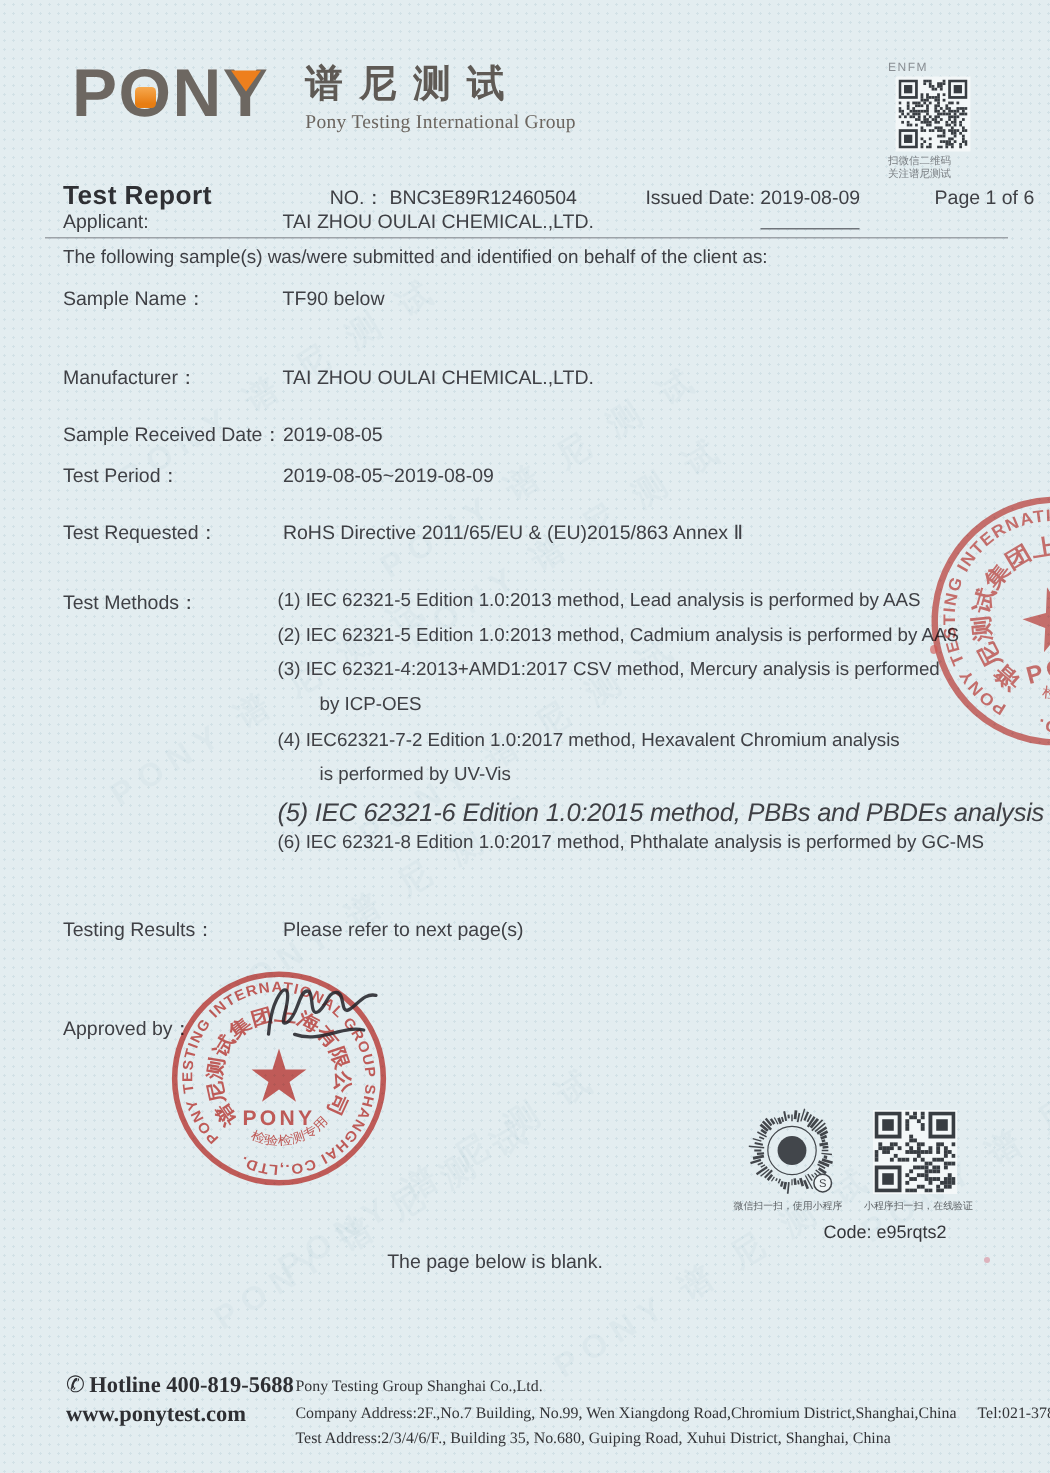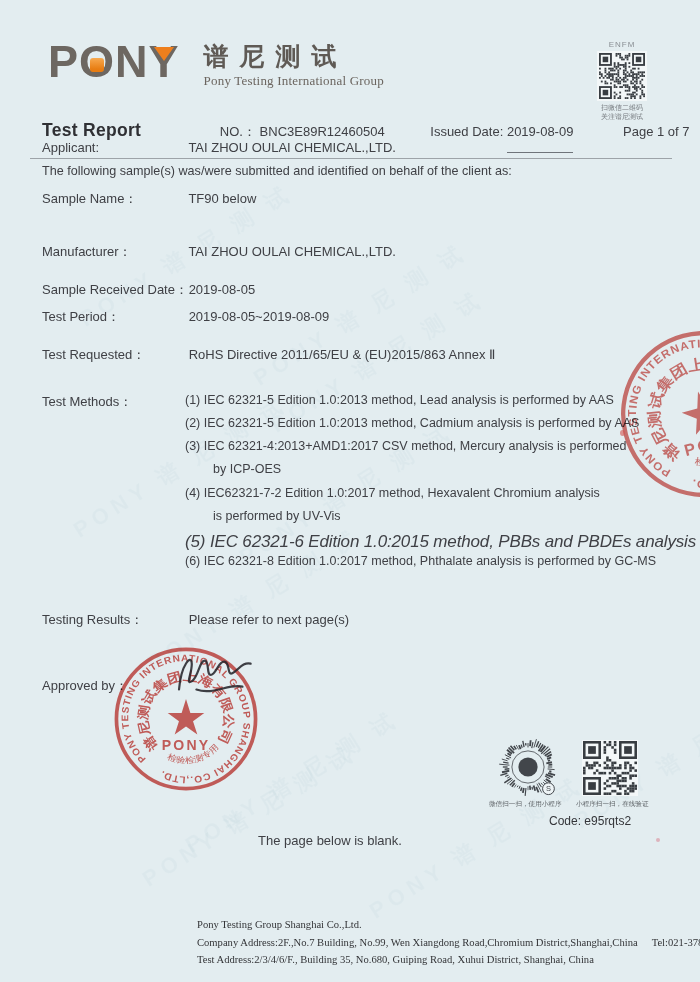"ENFM" .hqr { text-align: center -> none }
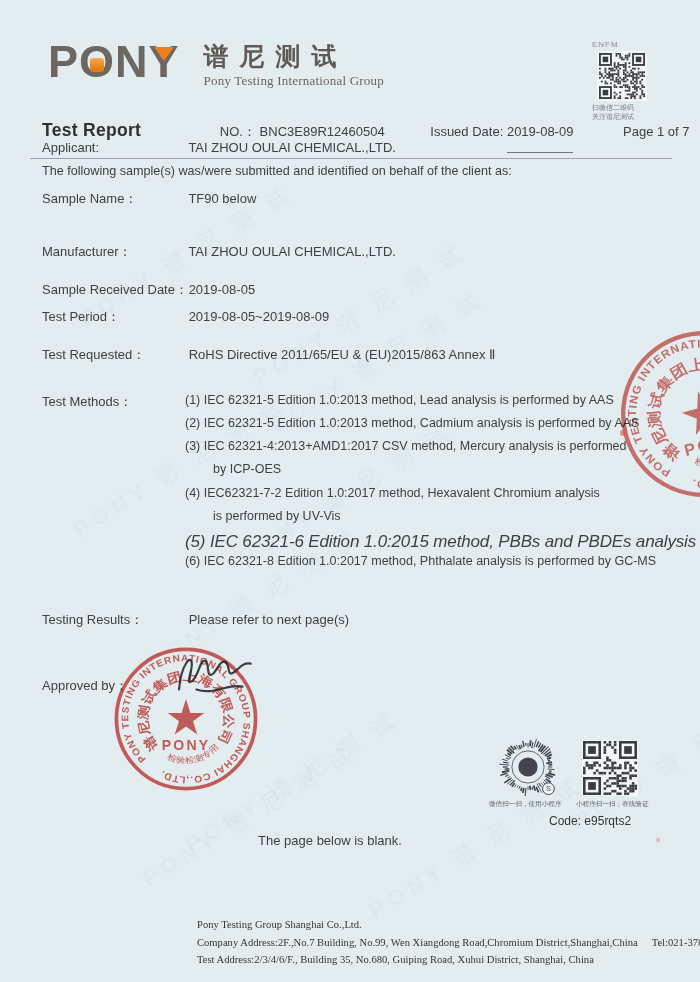"Page 1 of 7" span { text: 7 -> 6 }
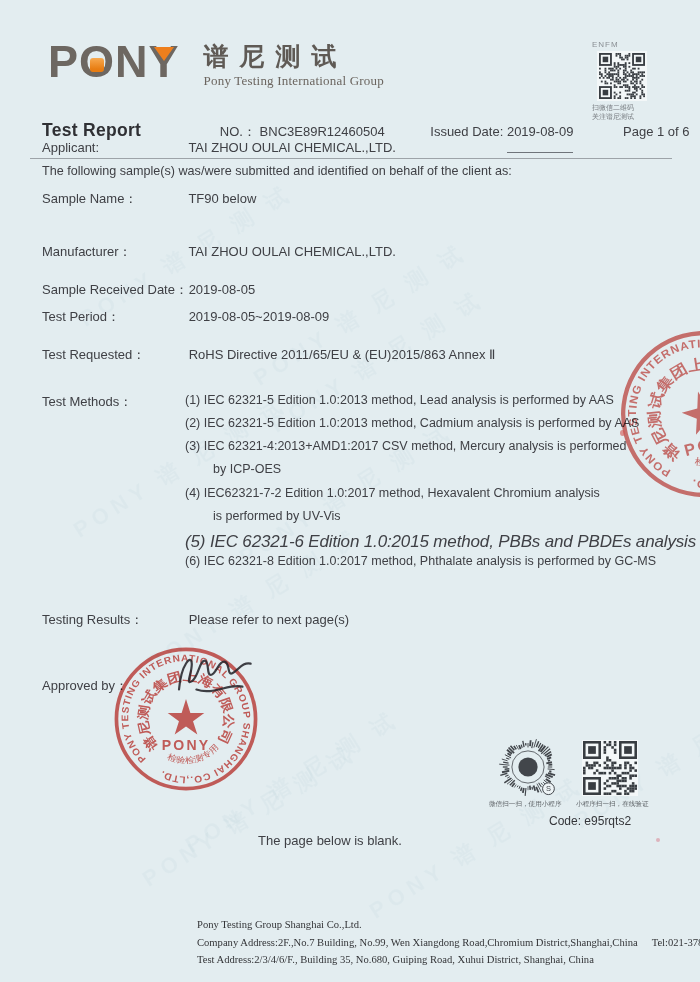"✆ Hotline 400-819-5688" div.footer-left { html: none -> <div> <div> <span>✆</span><span>Hotline 400-819-5688</span> </div> <div>www.ponytest.com</div> </div> }
